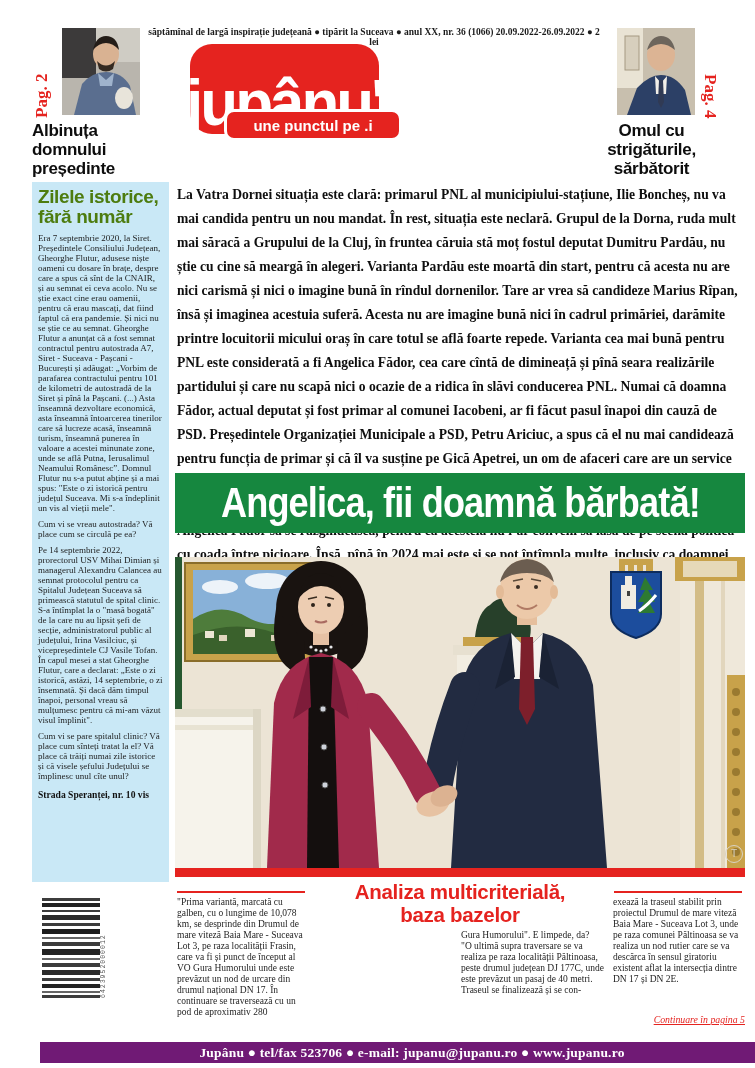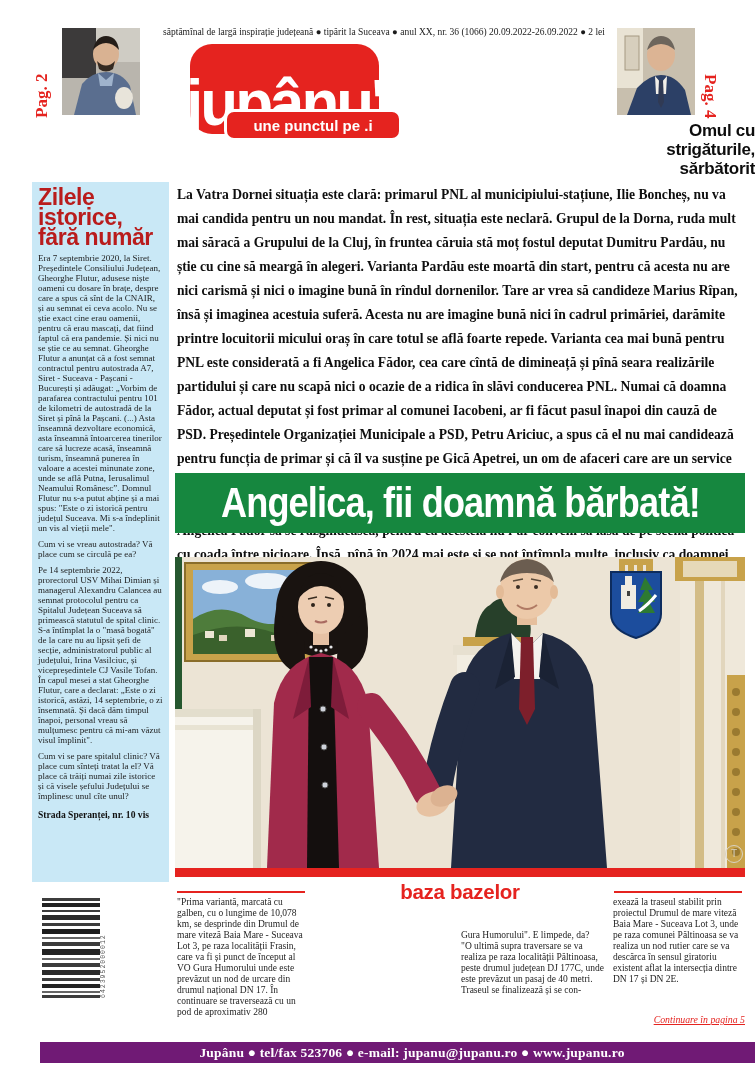"săptămînal de largă inspirație județeană" .info-line { font-weight: normal -> bold; left: 154px -> 144px }
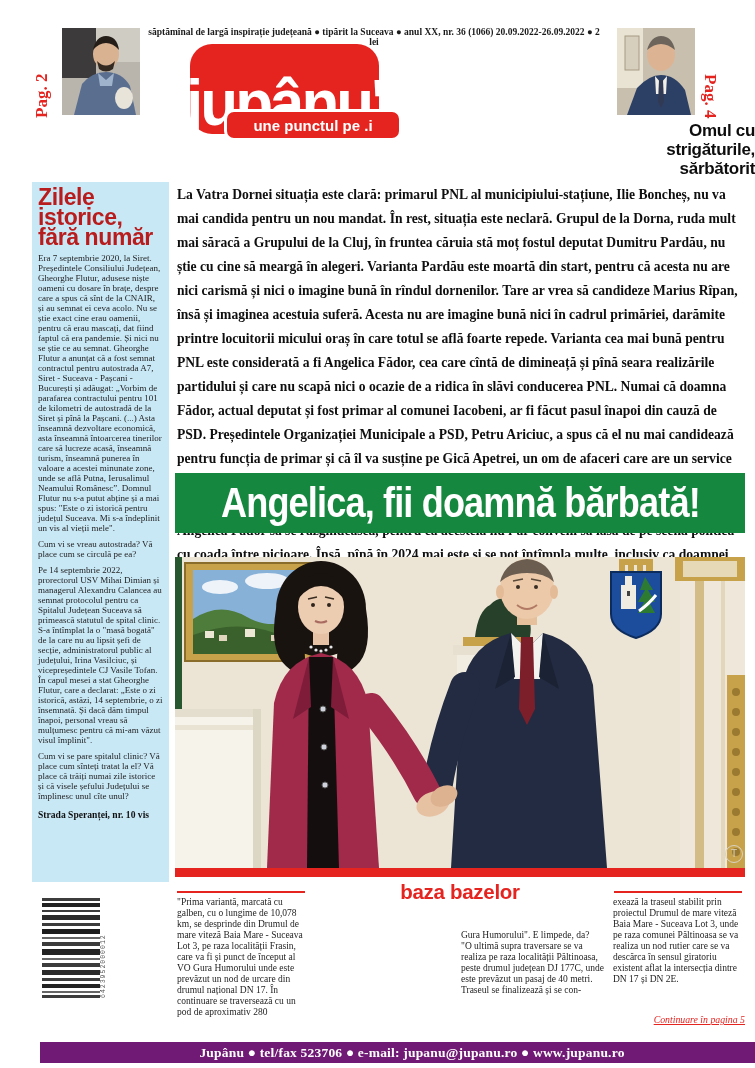"Albinuța domnului președinte" div.abs { html: none -> <div>Albinuța domnului președinte</div> }
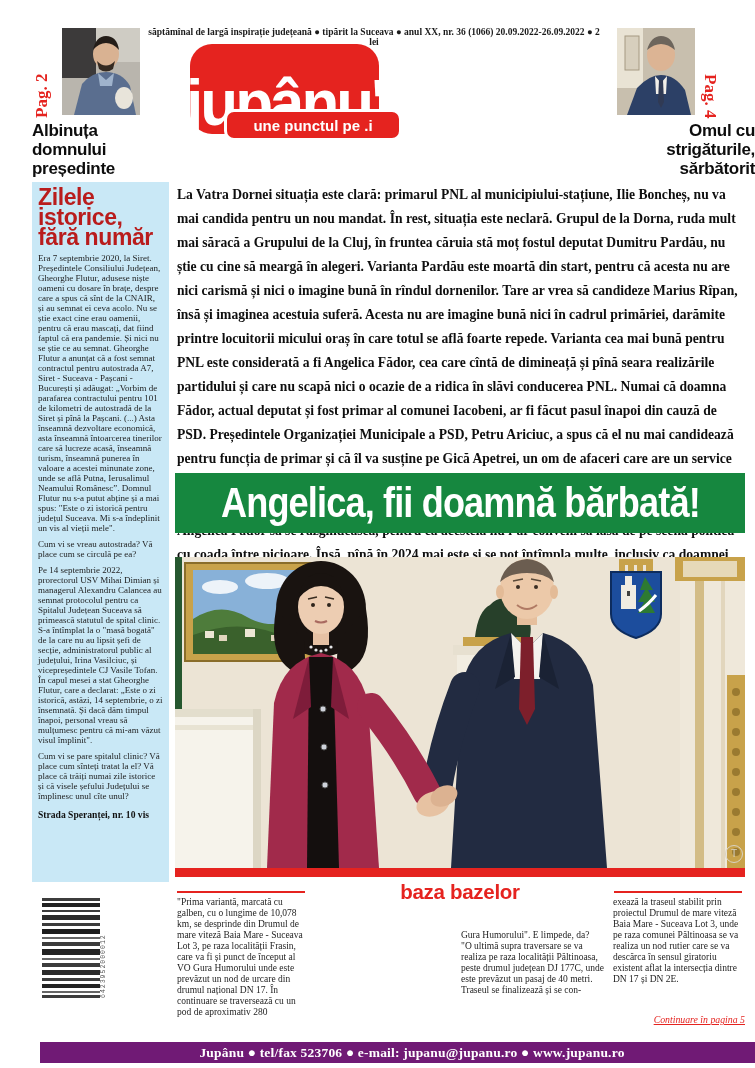"Omul cu strigăturile, sărbătorit" .tt-right { left: 604px -> 576px; text-align: right -> center }
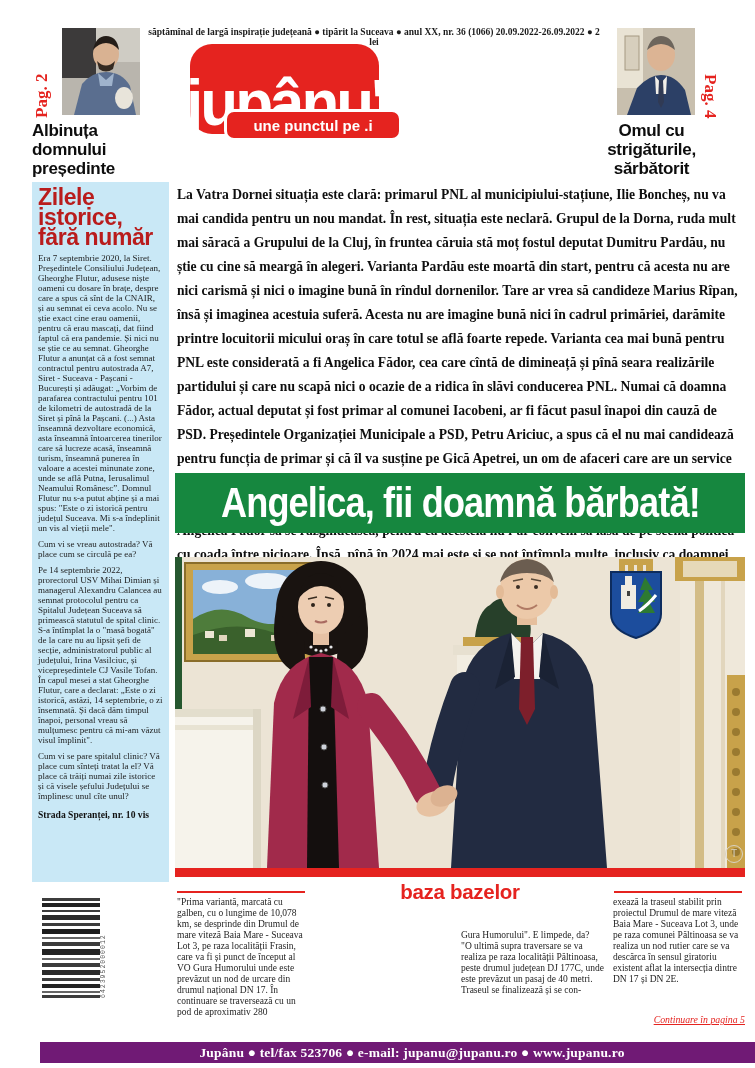"Zilele istorice, fără număr" .sidebar-title { color: #b91c1c -> #4d7c0f; font-size: 23px -> 19px }
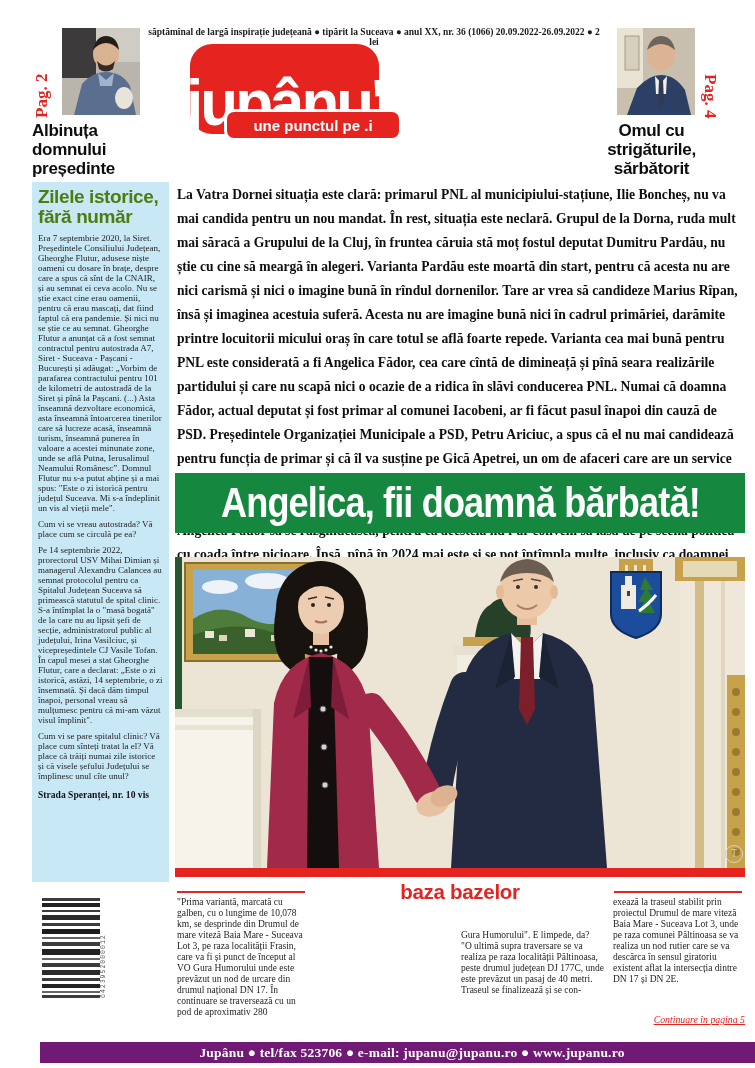"Analiza multicriterială," div { html: none -> <div>Analiza multicriterială,</div> }
